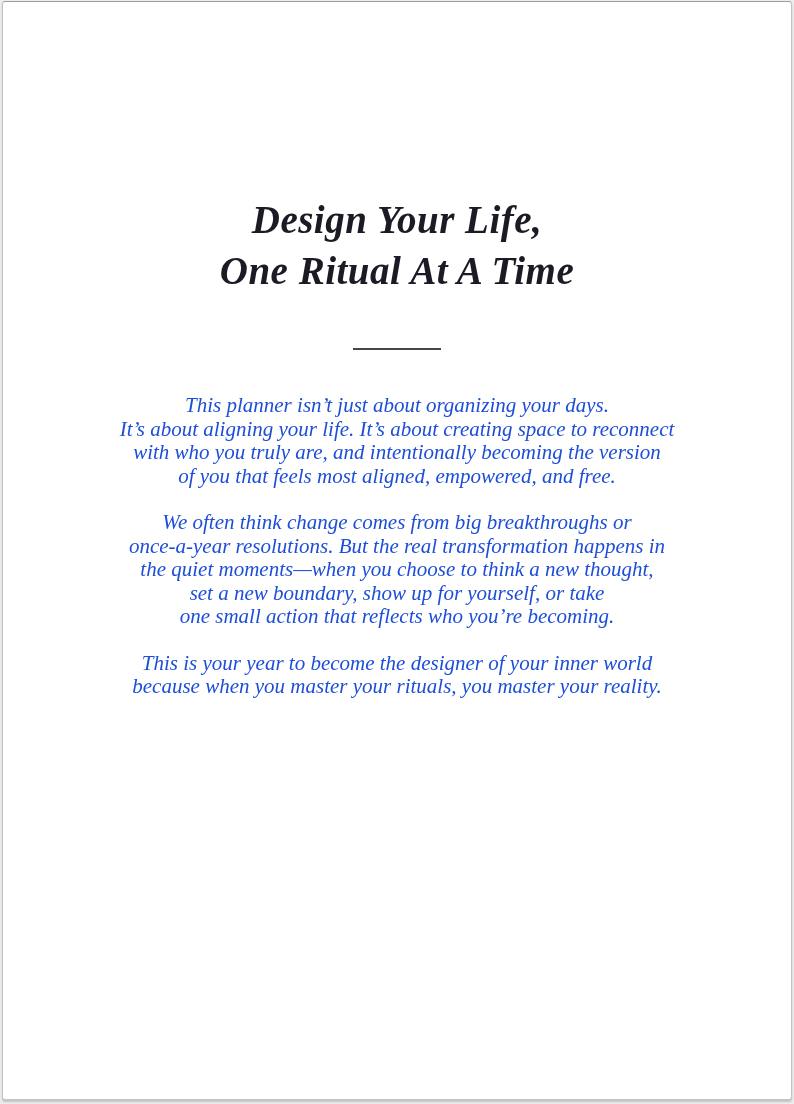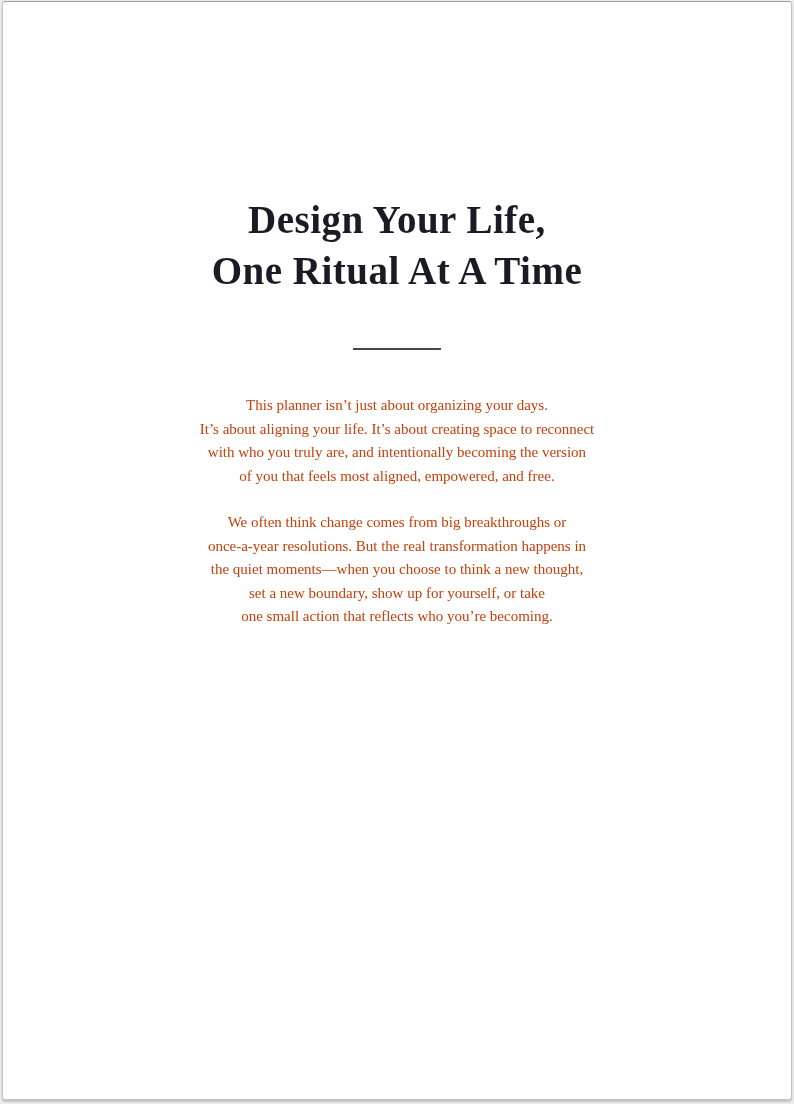"Design Your Life," .viewport { font-style: none -> italic }
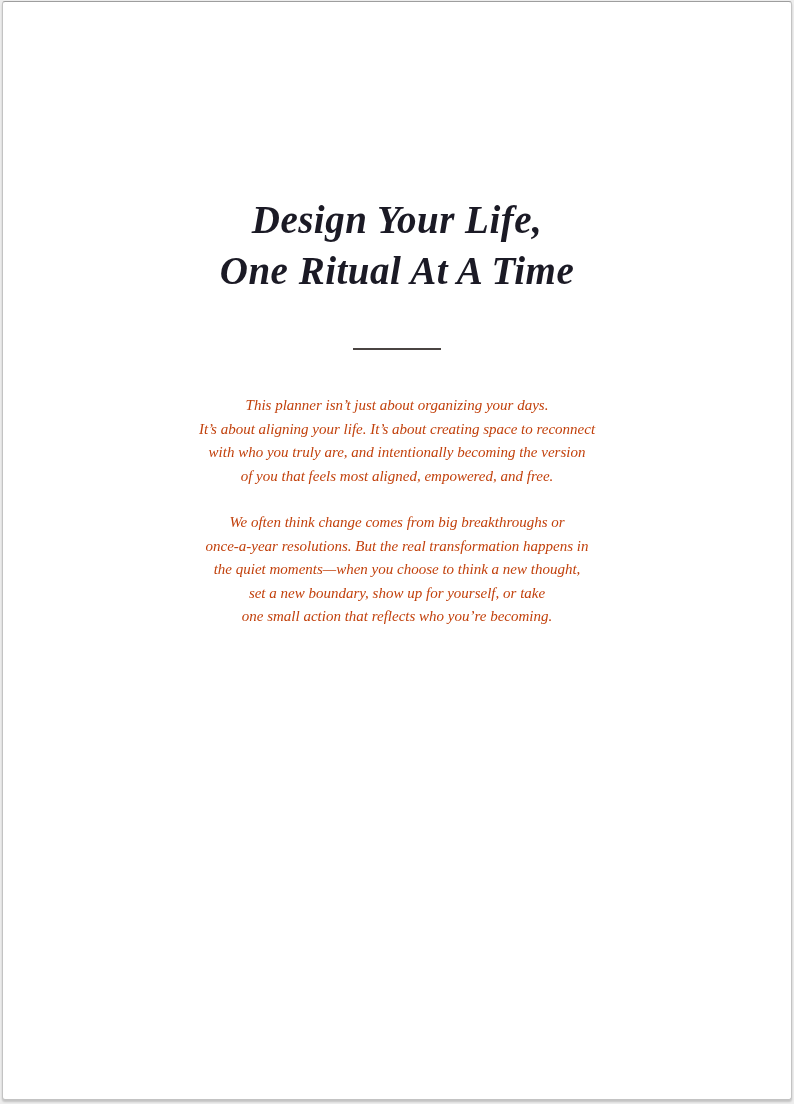"This planner isn’t just about" .body-copy { color: #c2410c -> #1d4ed8; font-size: 15px -> 21px }
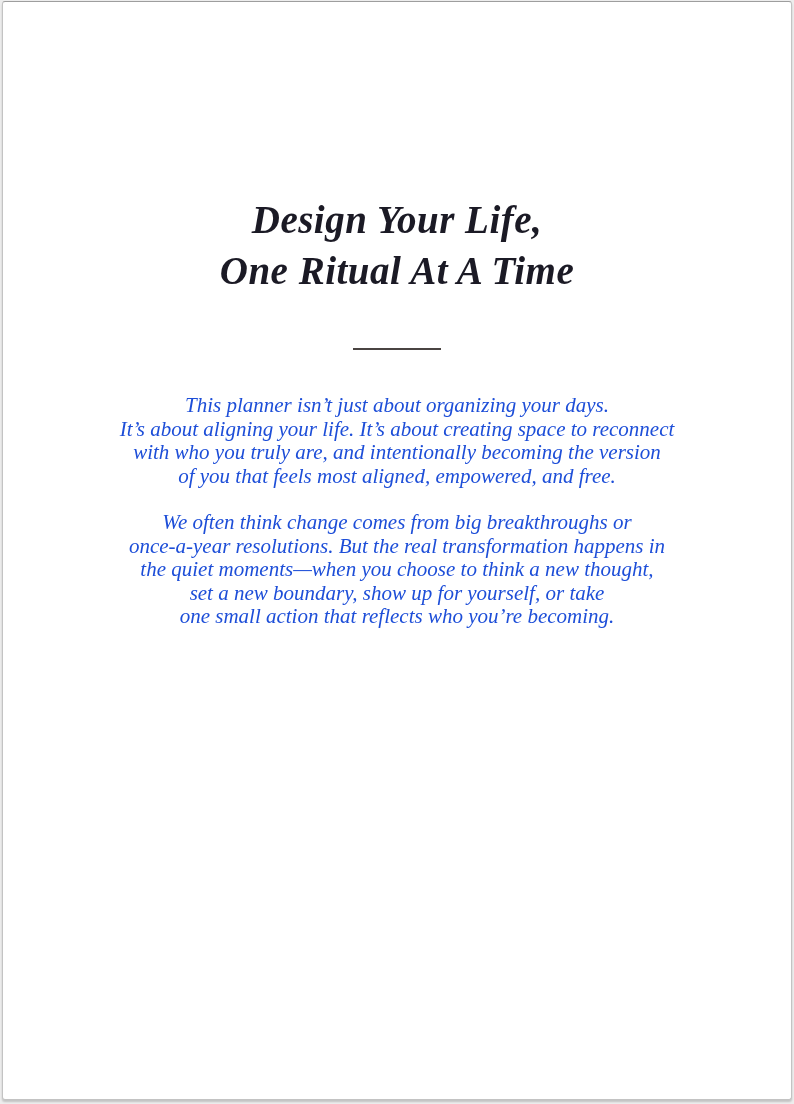"This is your year to" p { html: none -> <p>This is your year to become the designer of your inner world because when you master your rituals, you master your reality.</p> }
